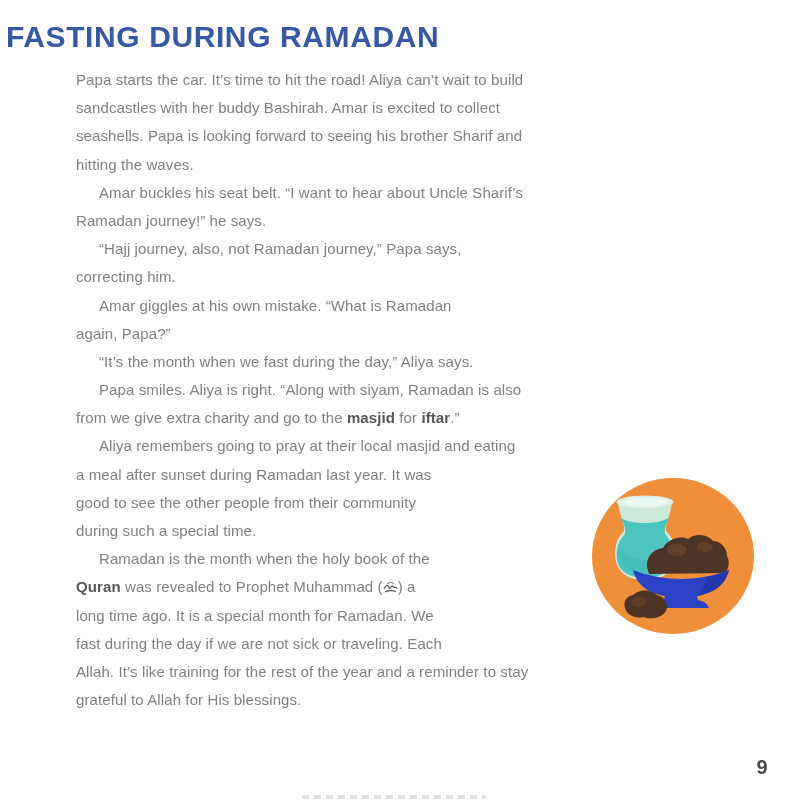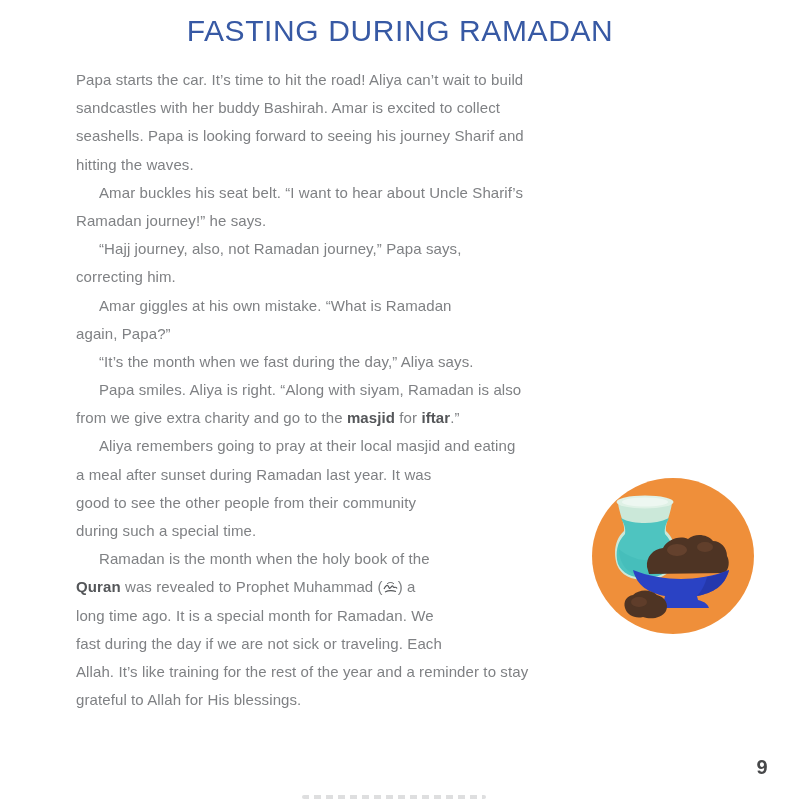"FASTING DURING RAMADAN" .title { font-weight: 400 -> 700; margin: 0 -> 6px; text-align: center -> left }
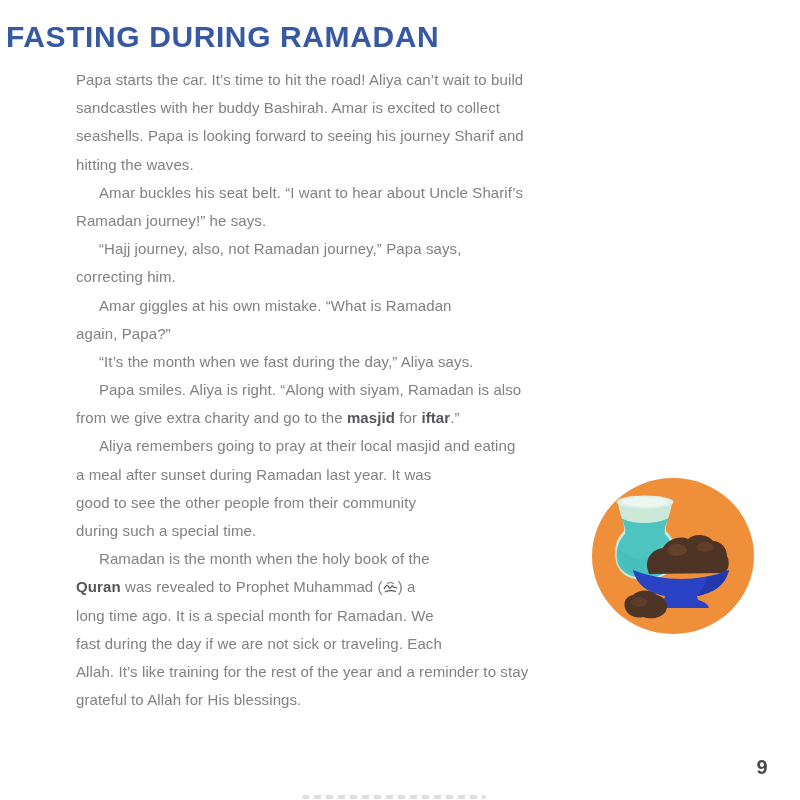"seashells. Papa is looking forward" span { text: journey -> brother }
